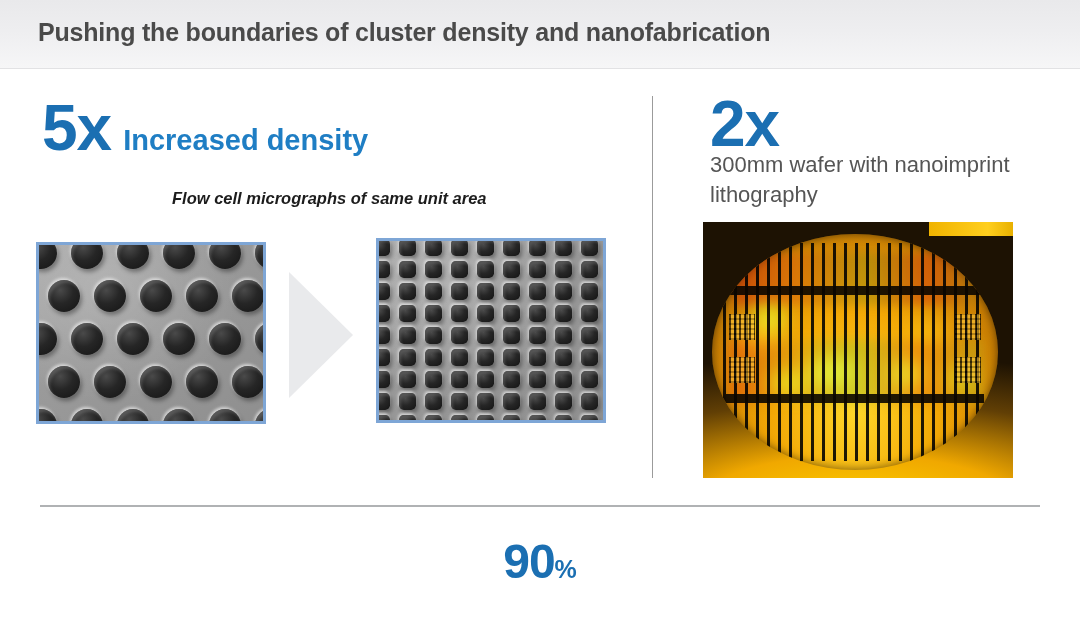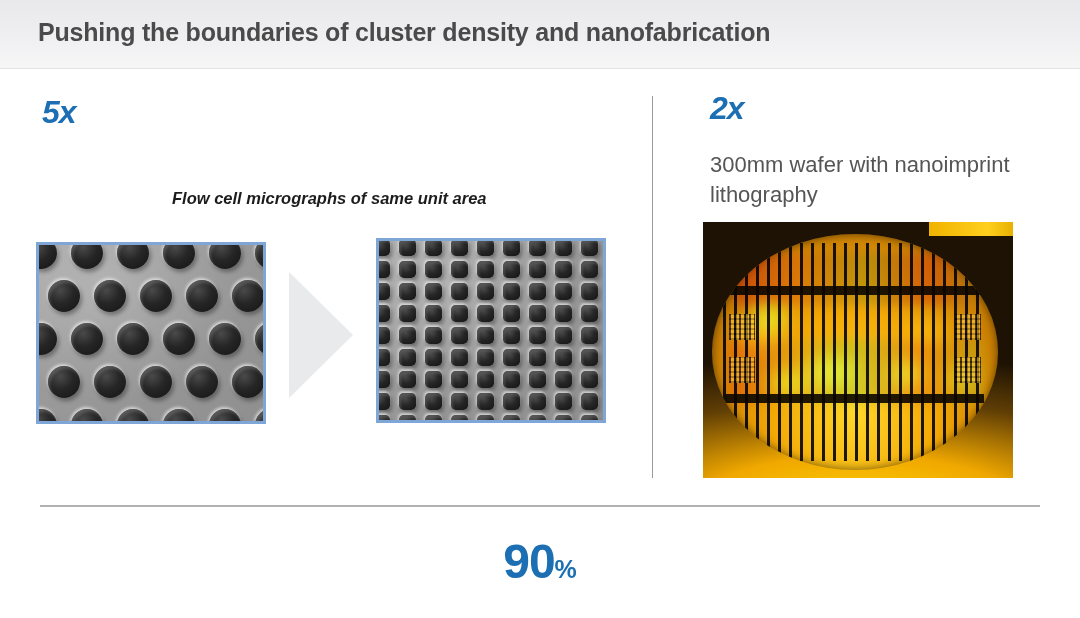"5x" .stat-big { font-size: 32px -> 64px; font-style: italic -> none }
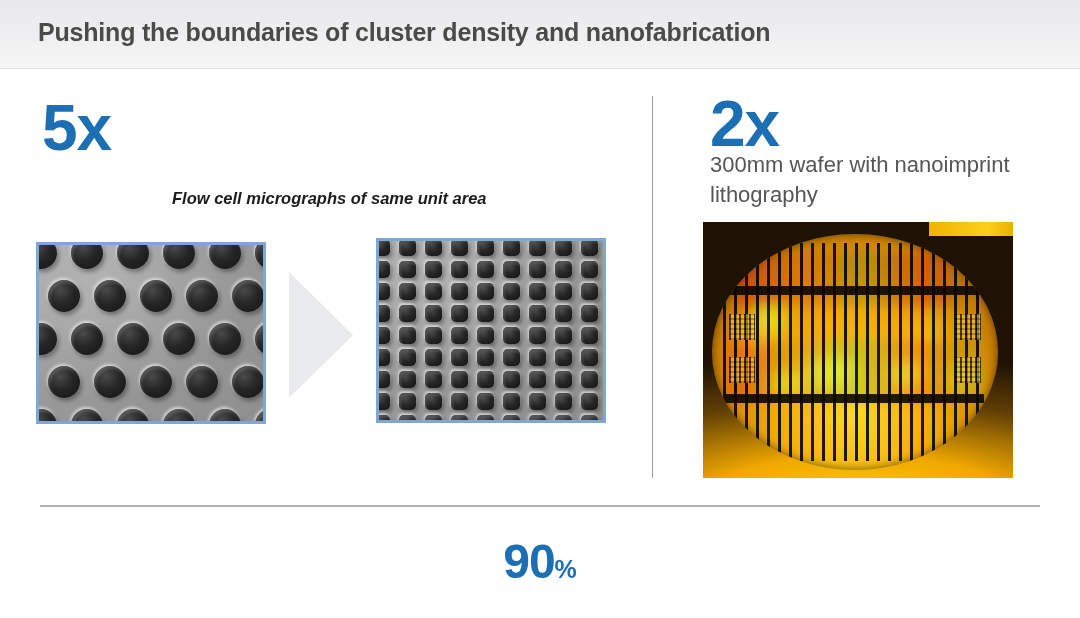"Increased density" span.stat-label { html: none -> <span>Increased density</span> }
